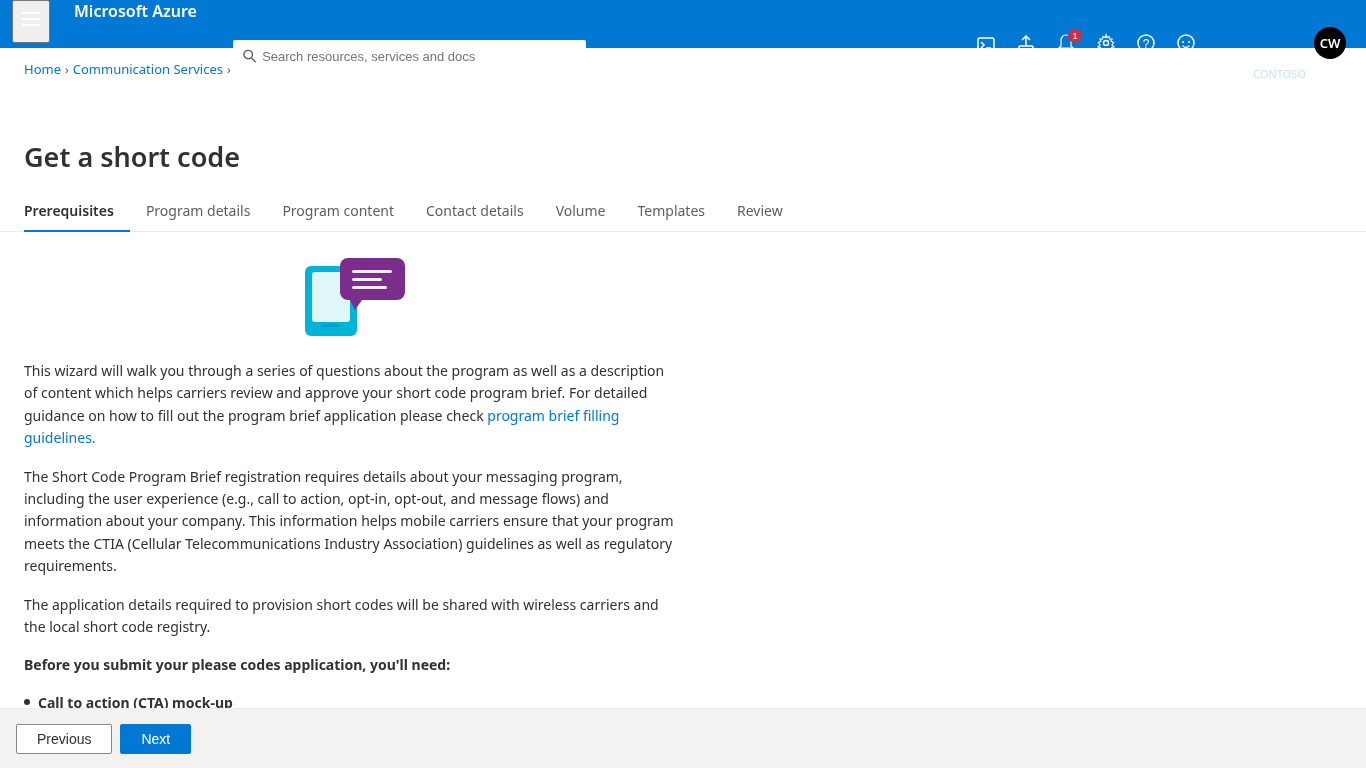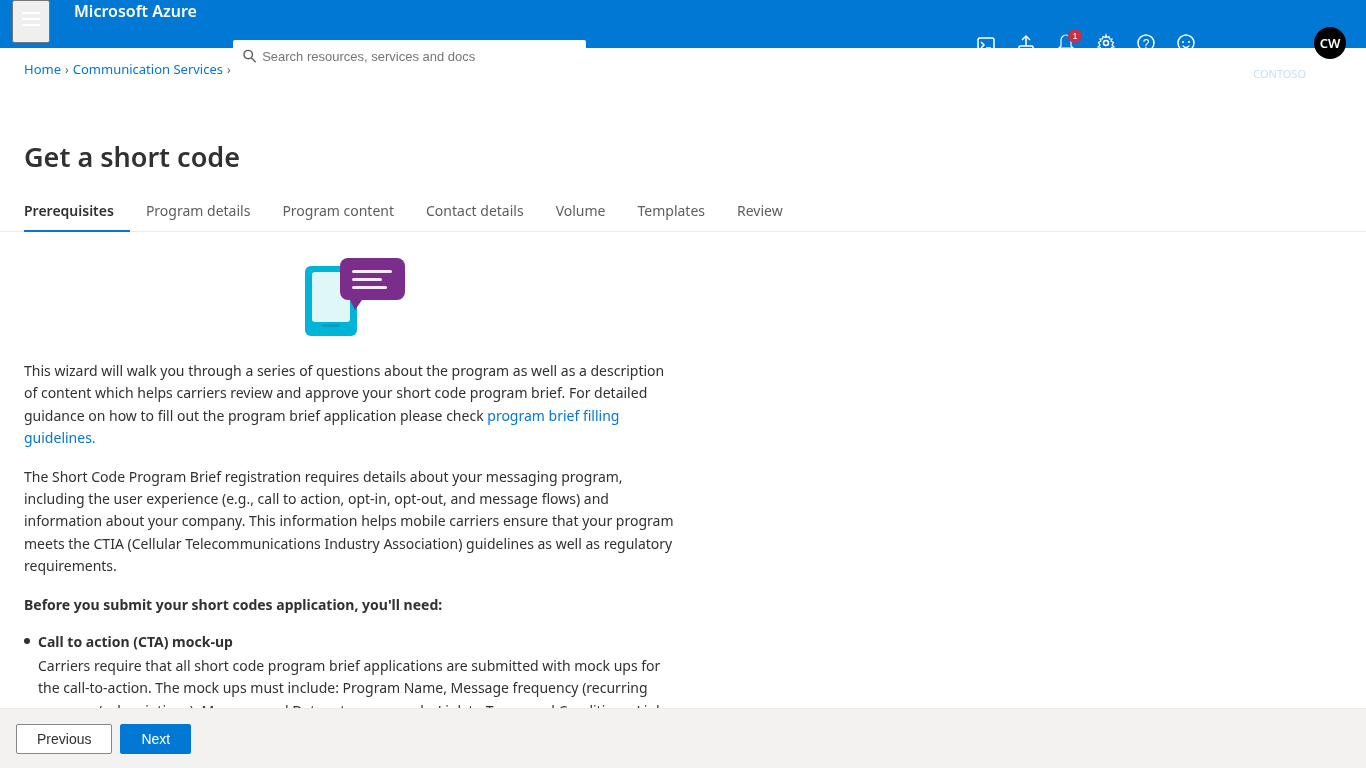"The application details required to" p { html: none -> <p>The application details required to provision short codes will be shared with wireless carriers and the local short code registry.</p> }
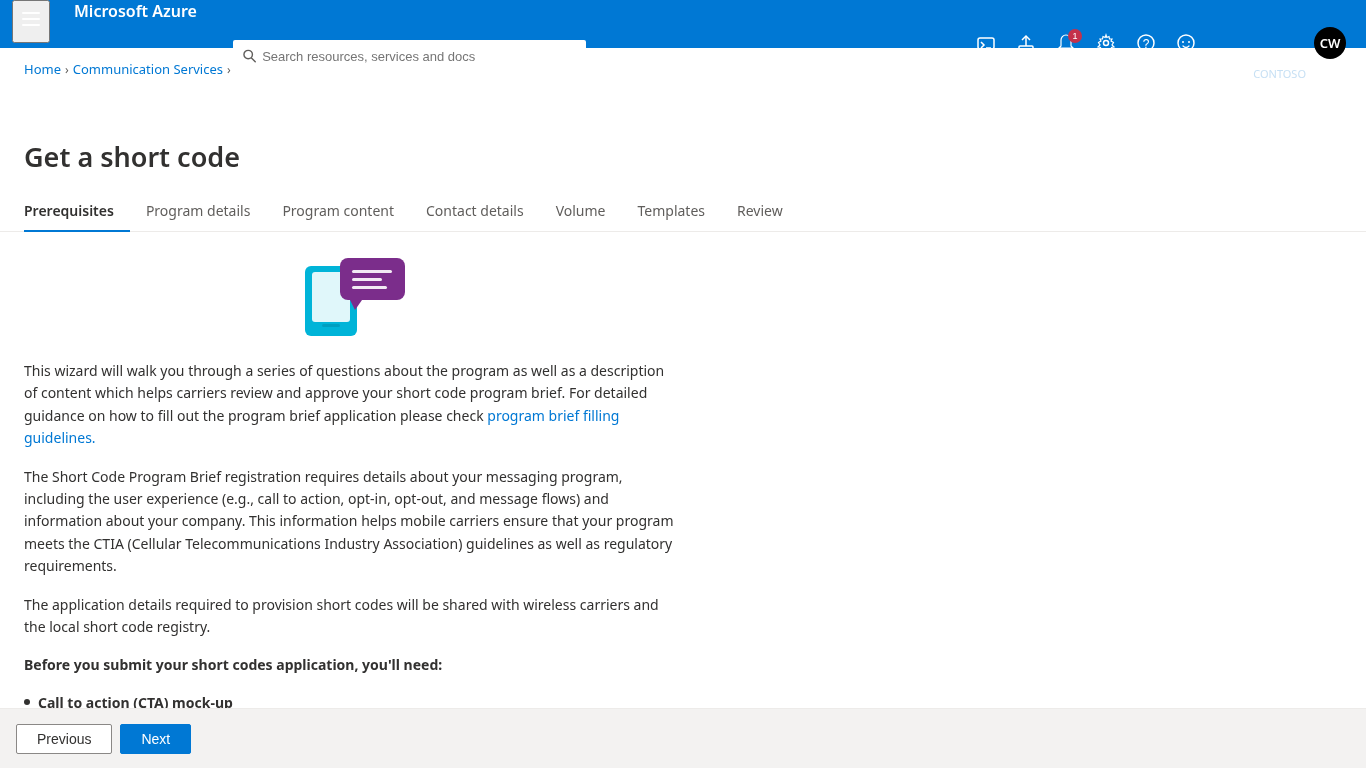"Before you submit your short" p.section-heading { text: short -> please }
